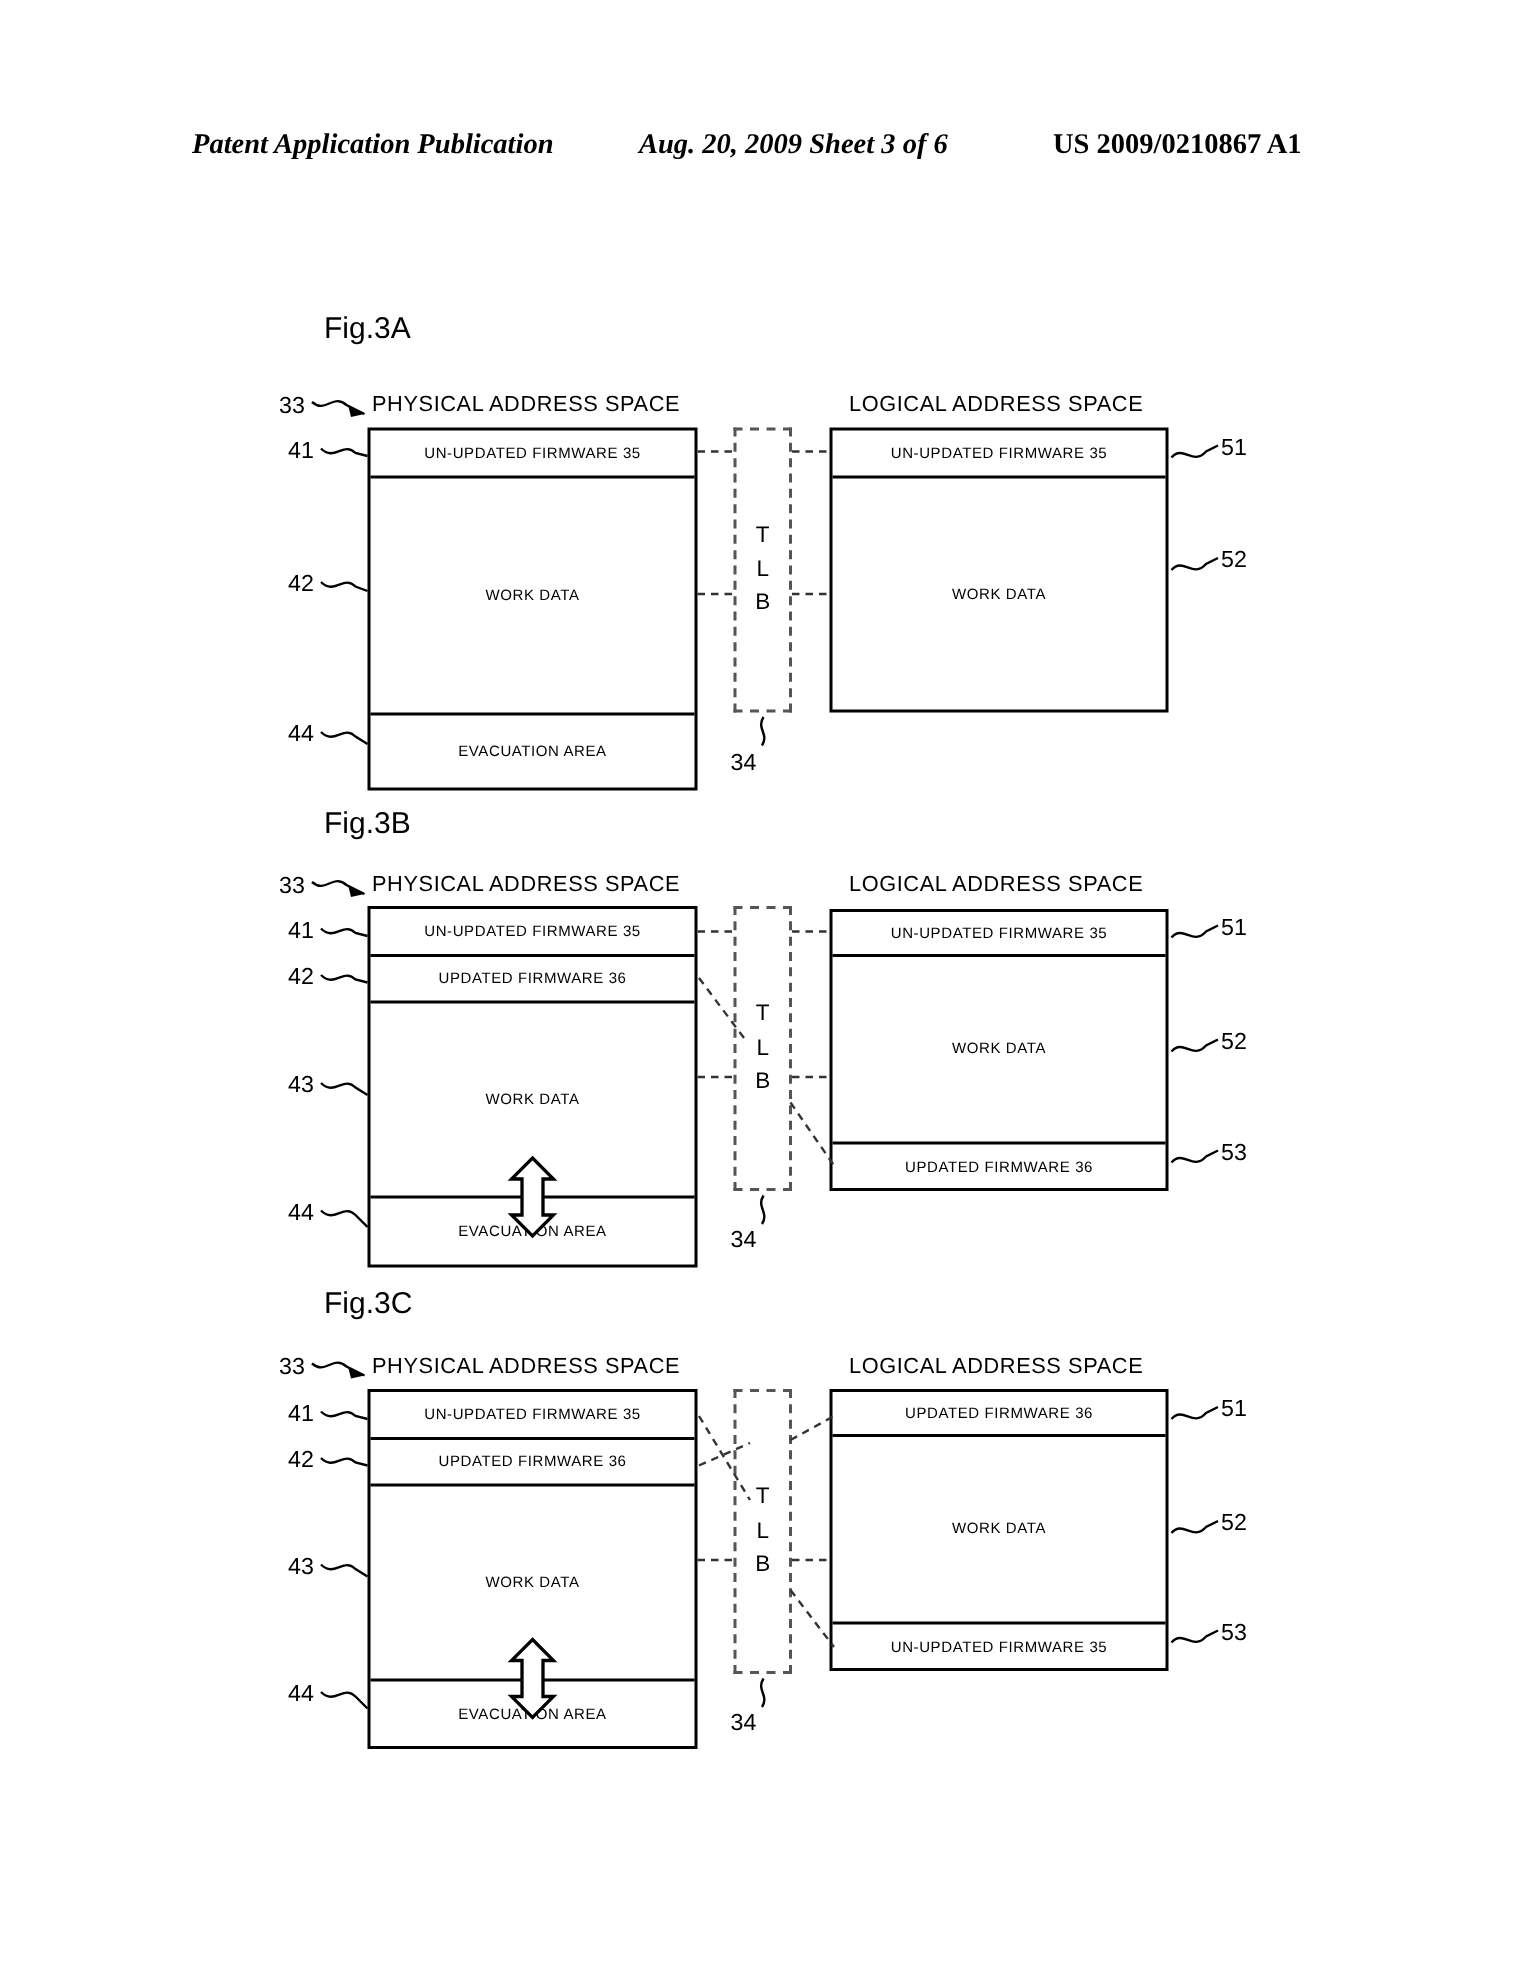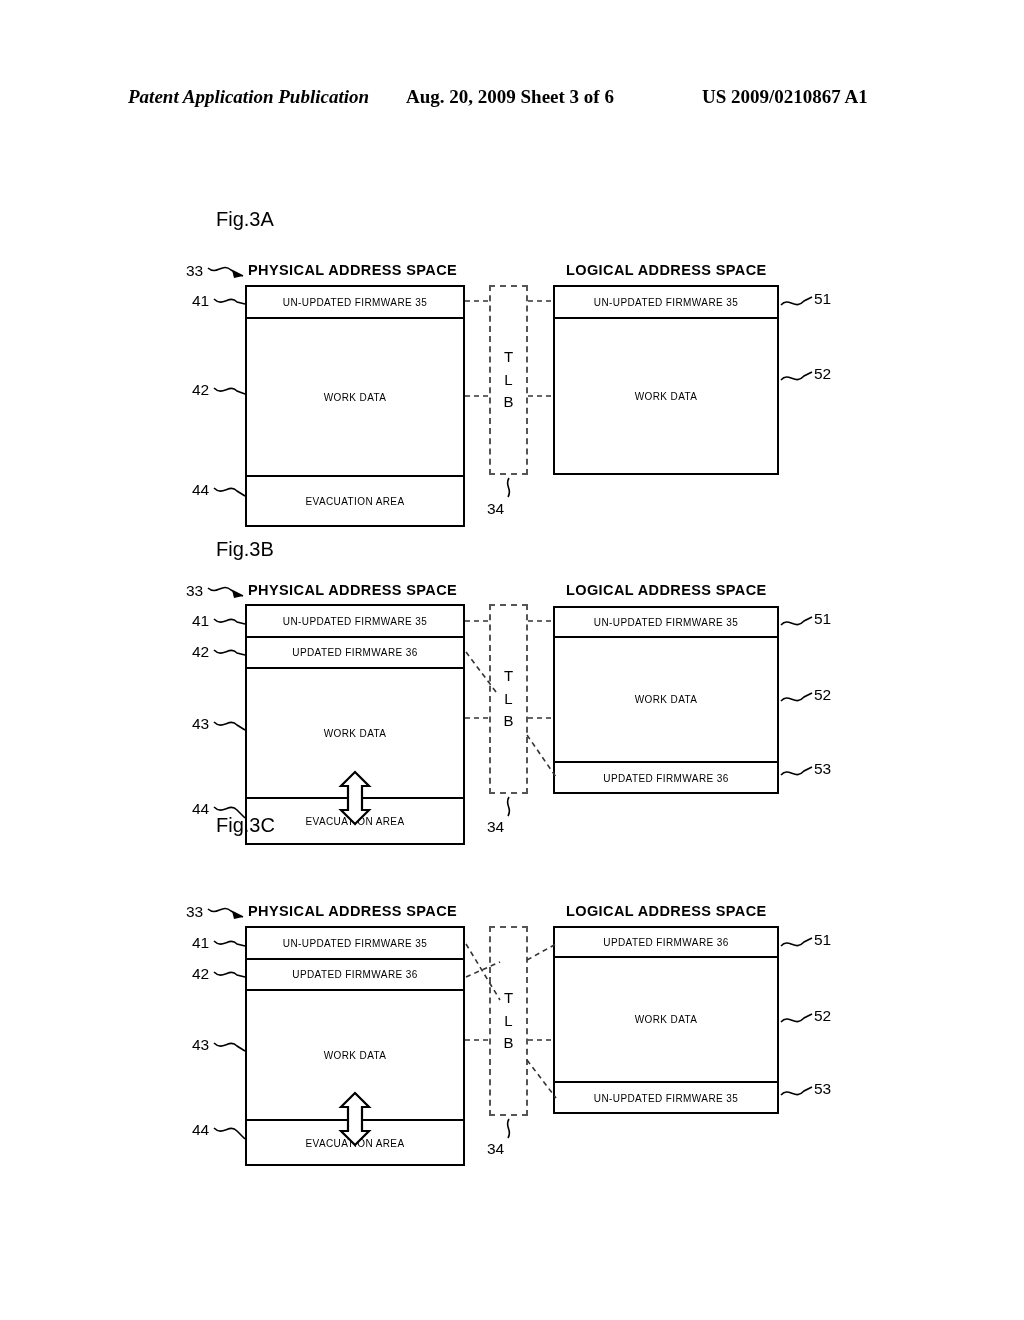"Aug. 20, 2009 Sheet 3" .hdr .h2 { font-style: none -> italic; left: 406px -> 426px }
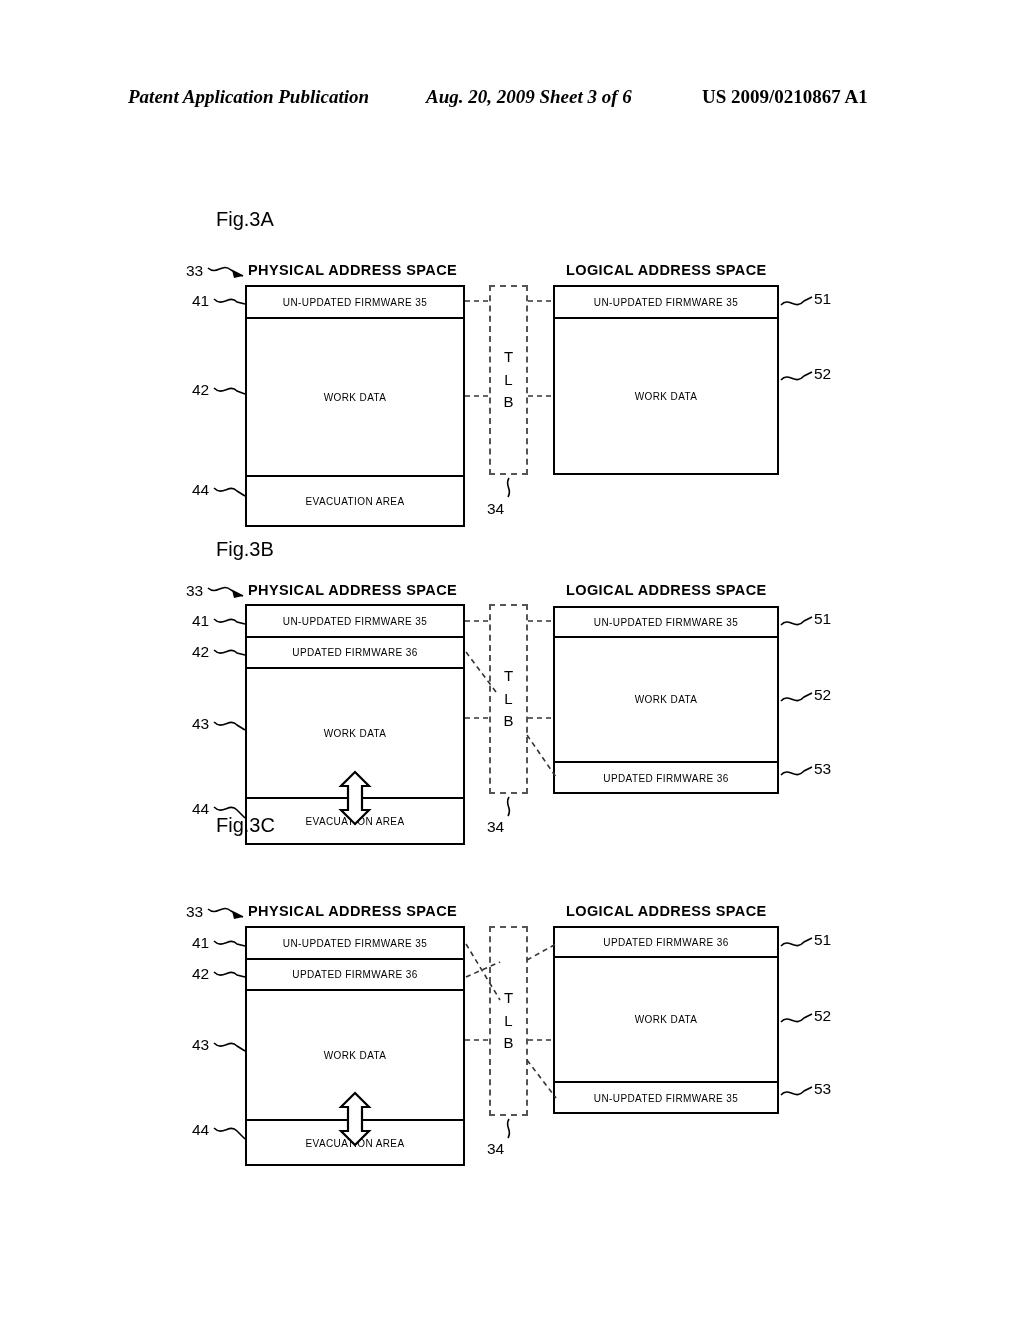"PHYSICAL ADDRESS SPACE" .caption { font-weight: bold -> none }
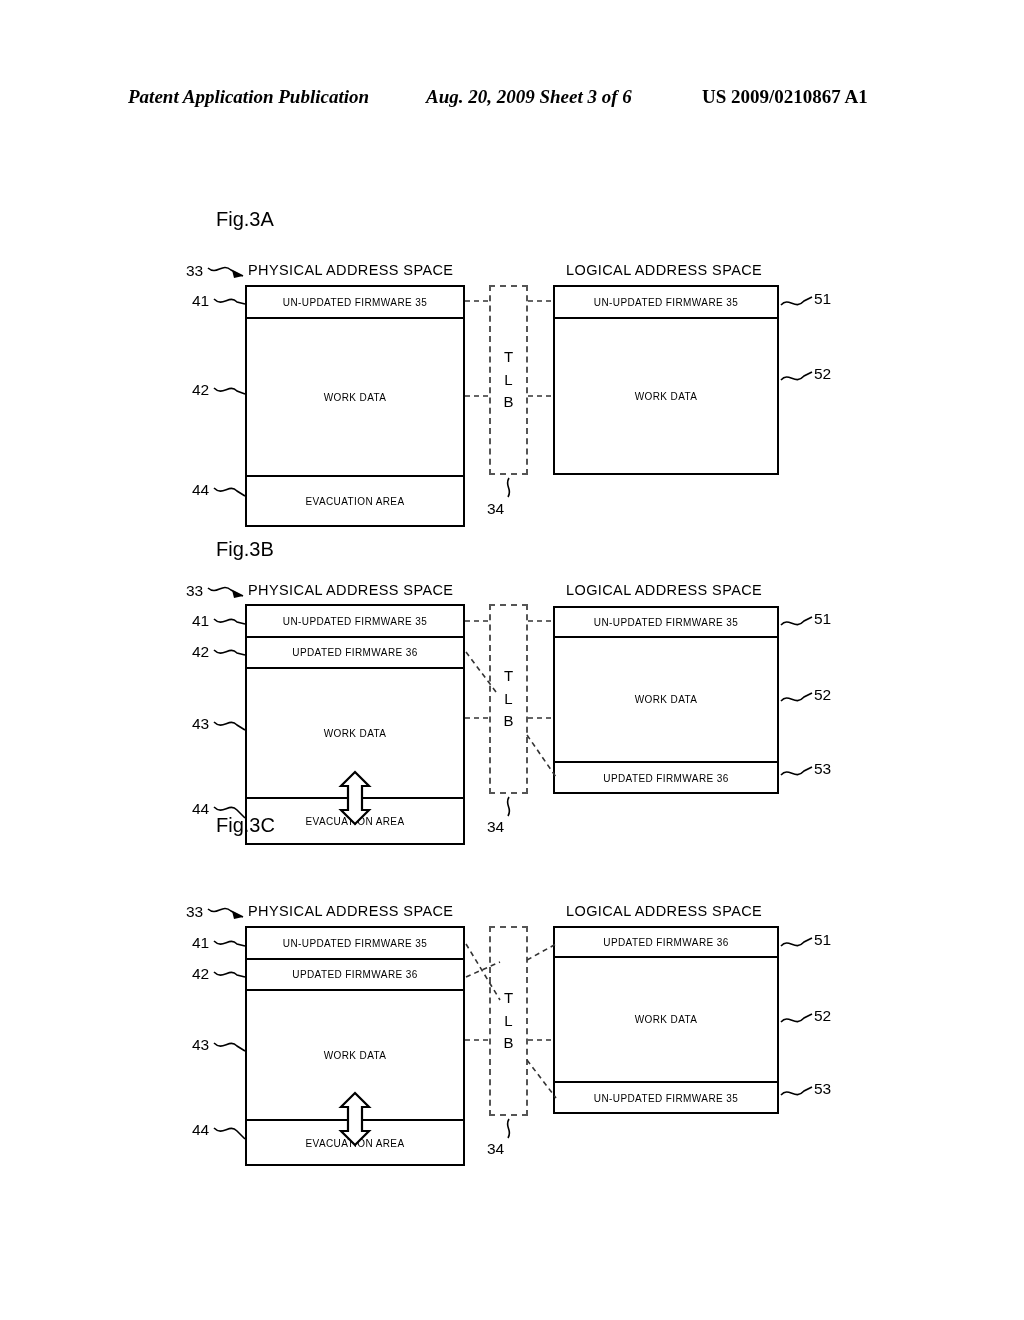"Fig.3C" div.figtitle { top: 814px -> 858px }
